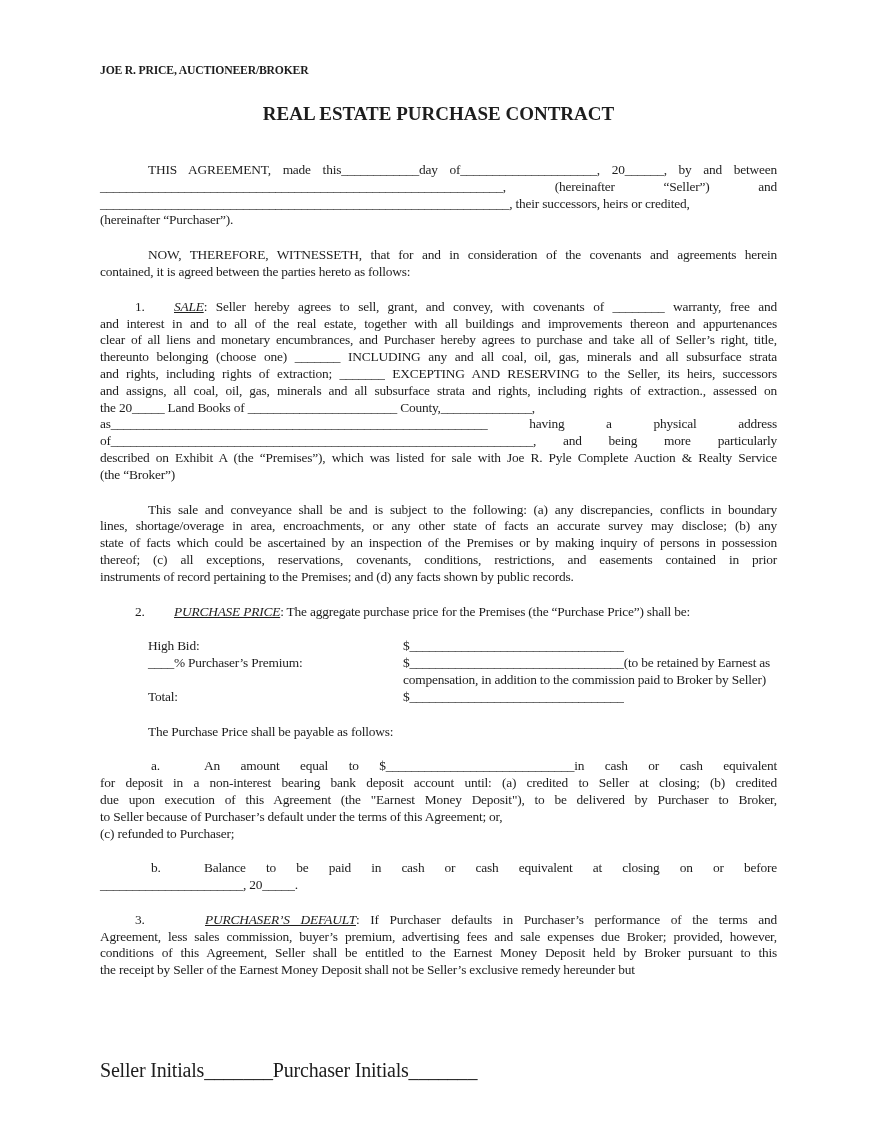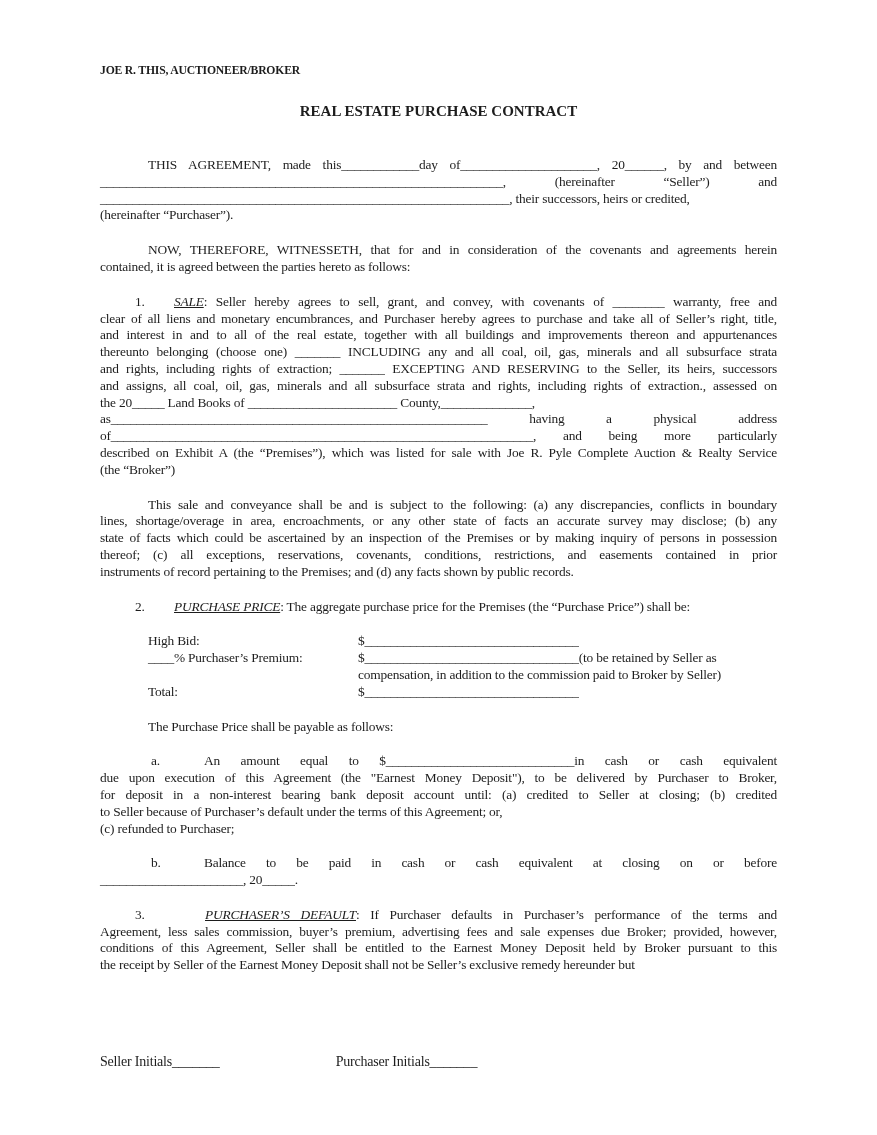"JOE R. THIS, AUCTIONEER/BROKER" div.broker { text: THIS -> PRICE }
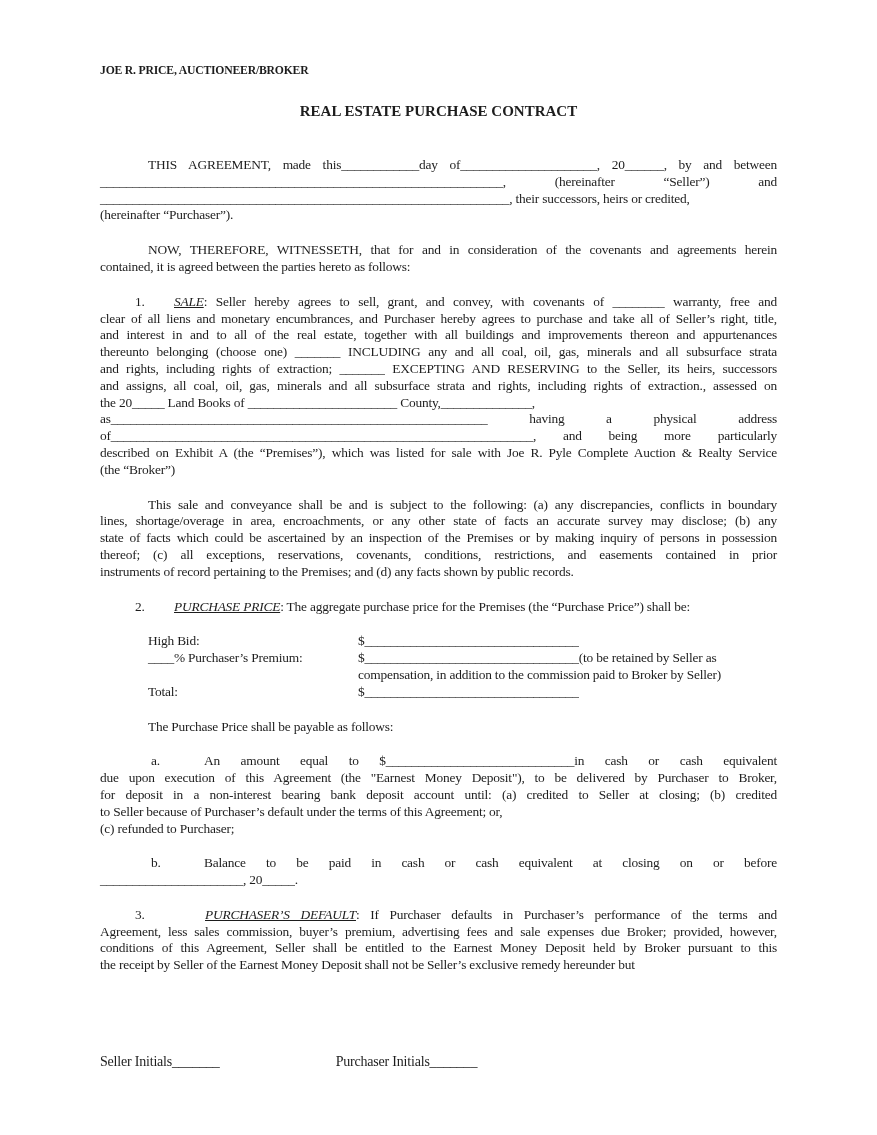"REAL ESTATE PURCHASE CONTRACT" .title { font-size: 15px -> 19px }
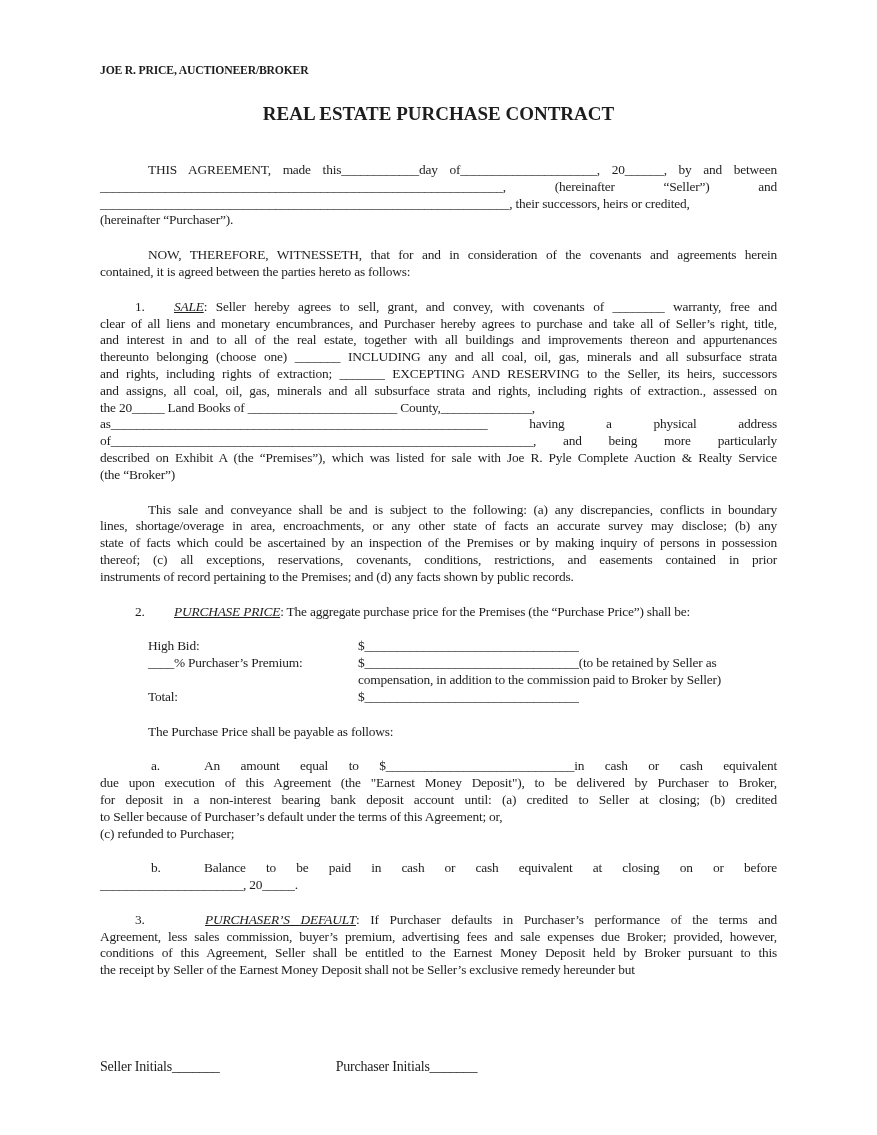"clear of all liens and" div.ln { order: before "and interest in and to" -> after "and interest in and to" }
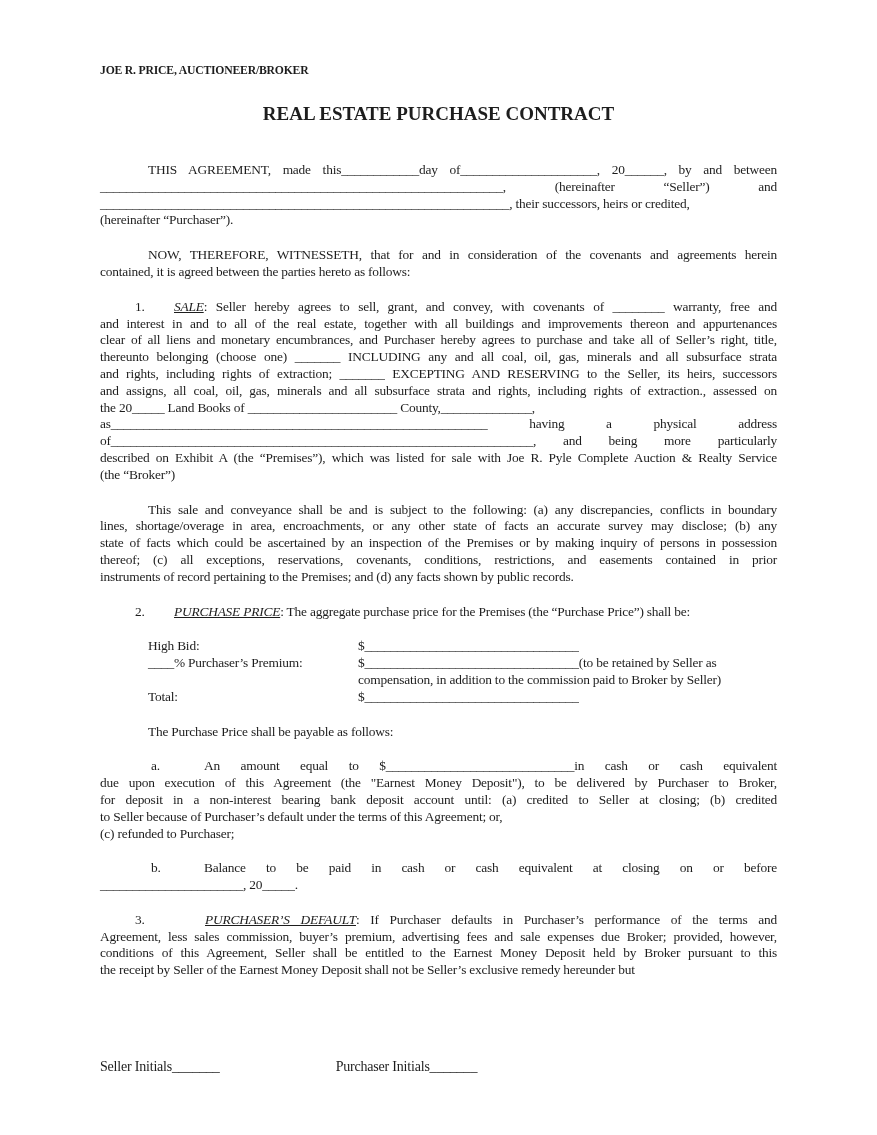"High Bid:" .prow { gap: none -> 45px }
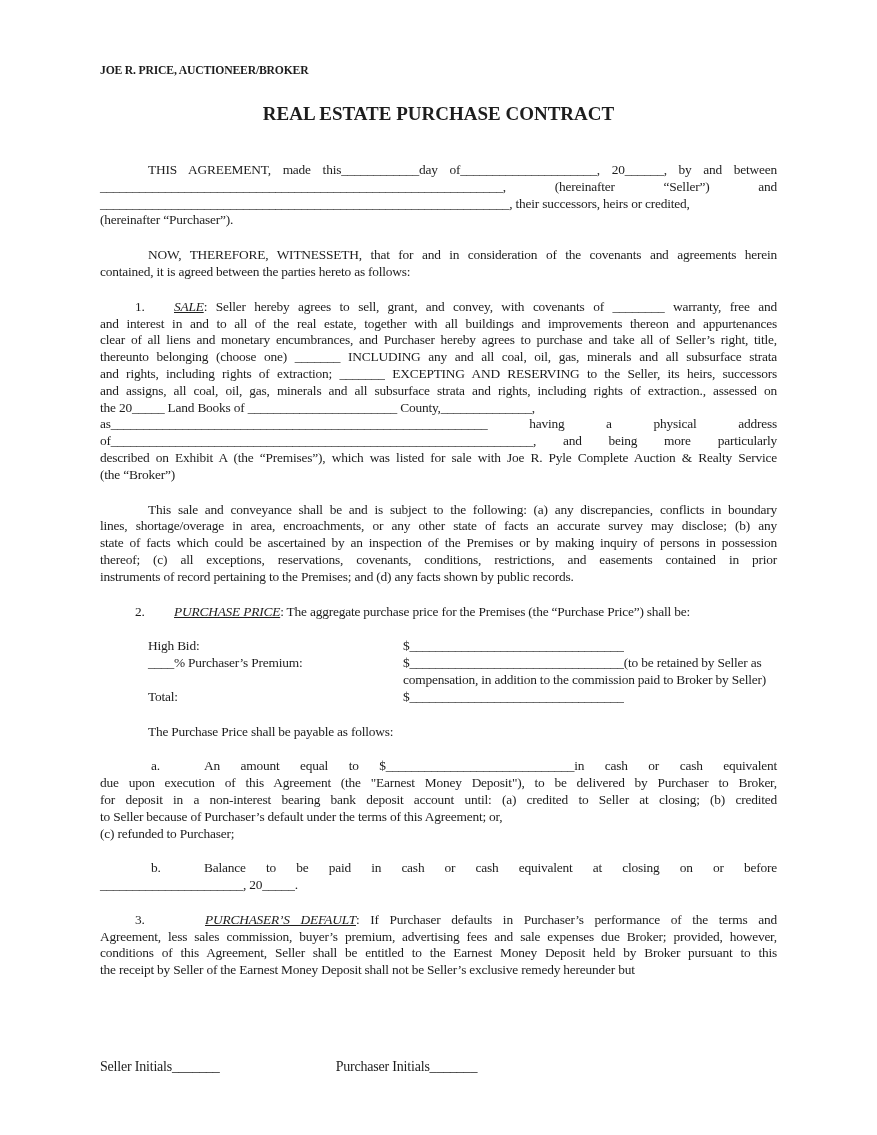"$_________________________________(to be" span.pvalue { text: Seller -> Earnest }
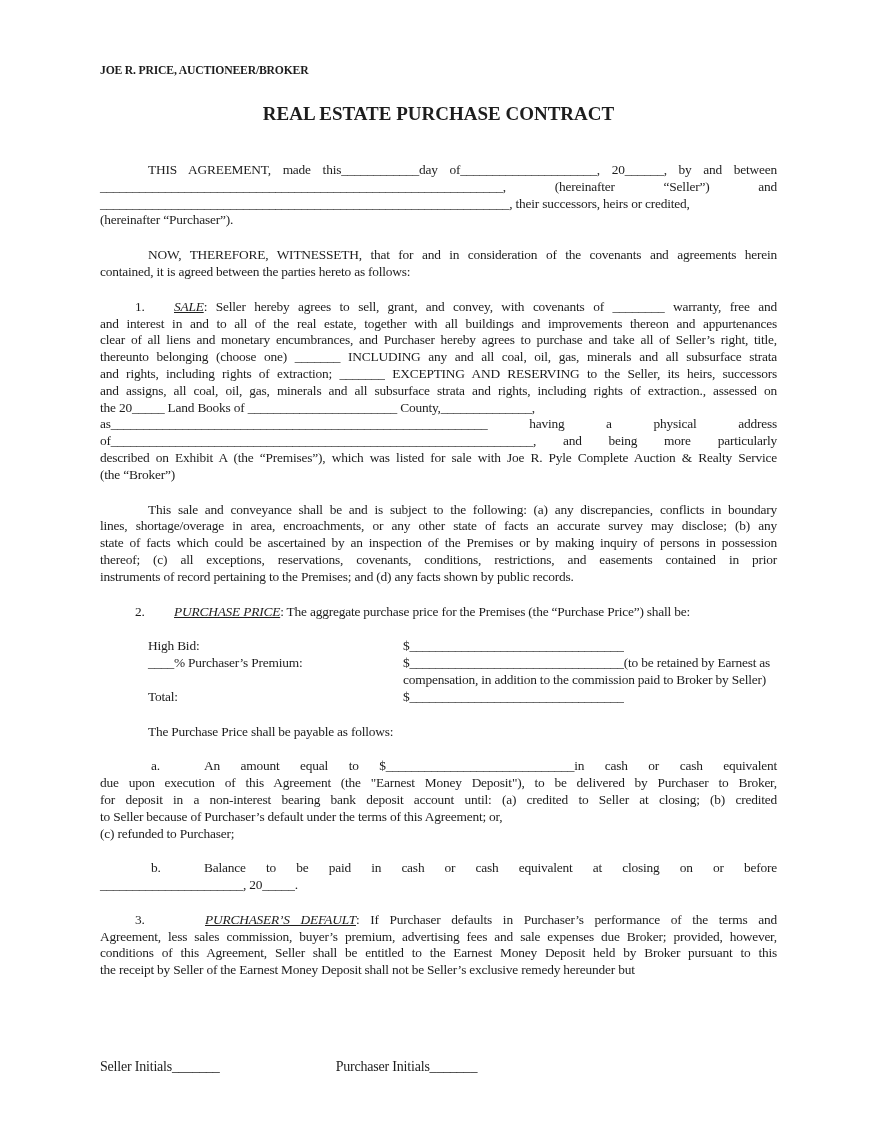"due upon execution of this" div.ln { order: before "for deposit in a non-interest" -> after "for deposit in a non-interest" }
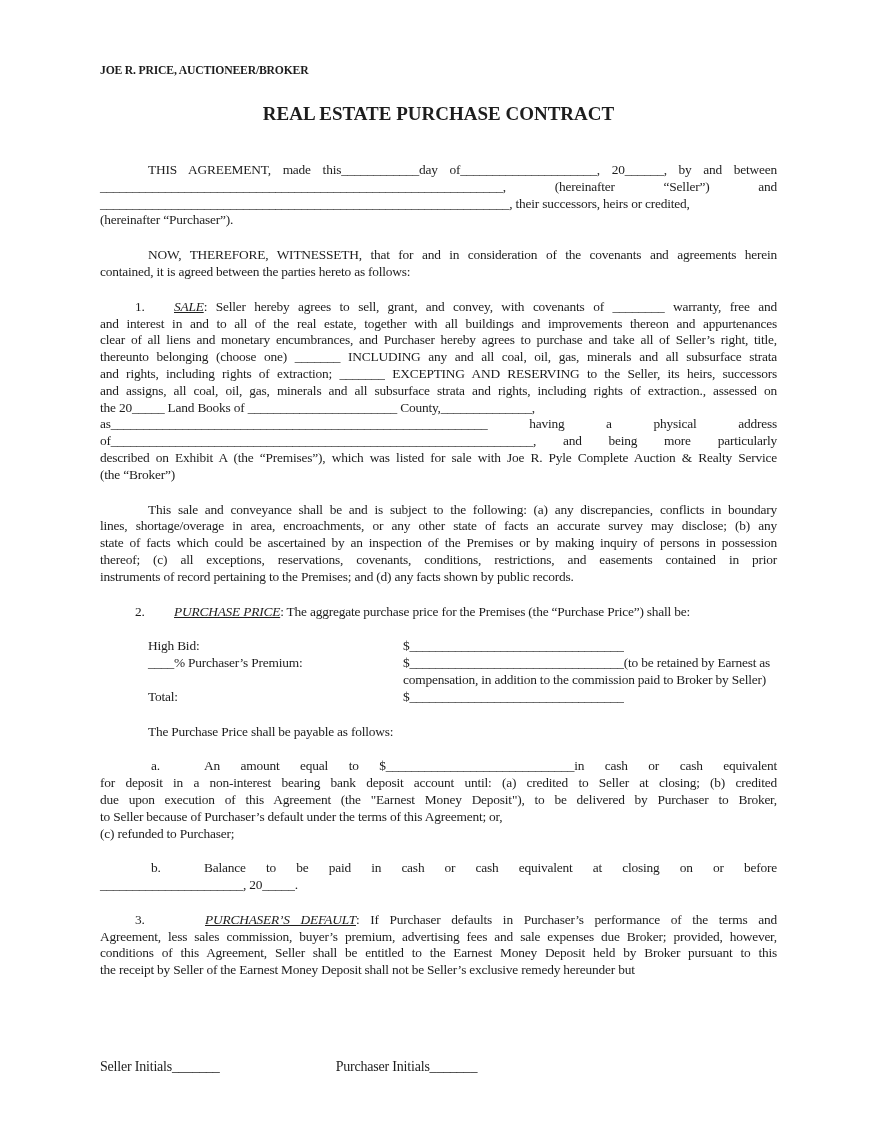"Seller Initials_______" .footer { font-size: 14px -> 20px }
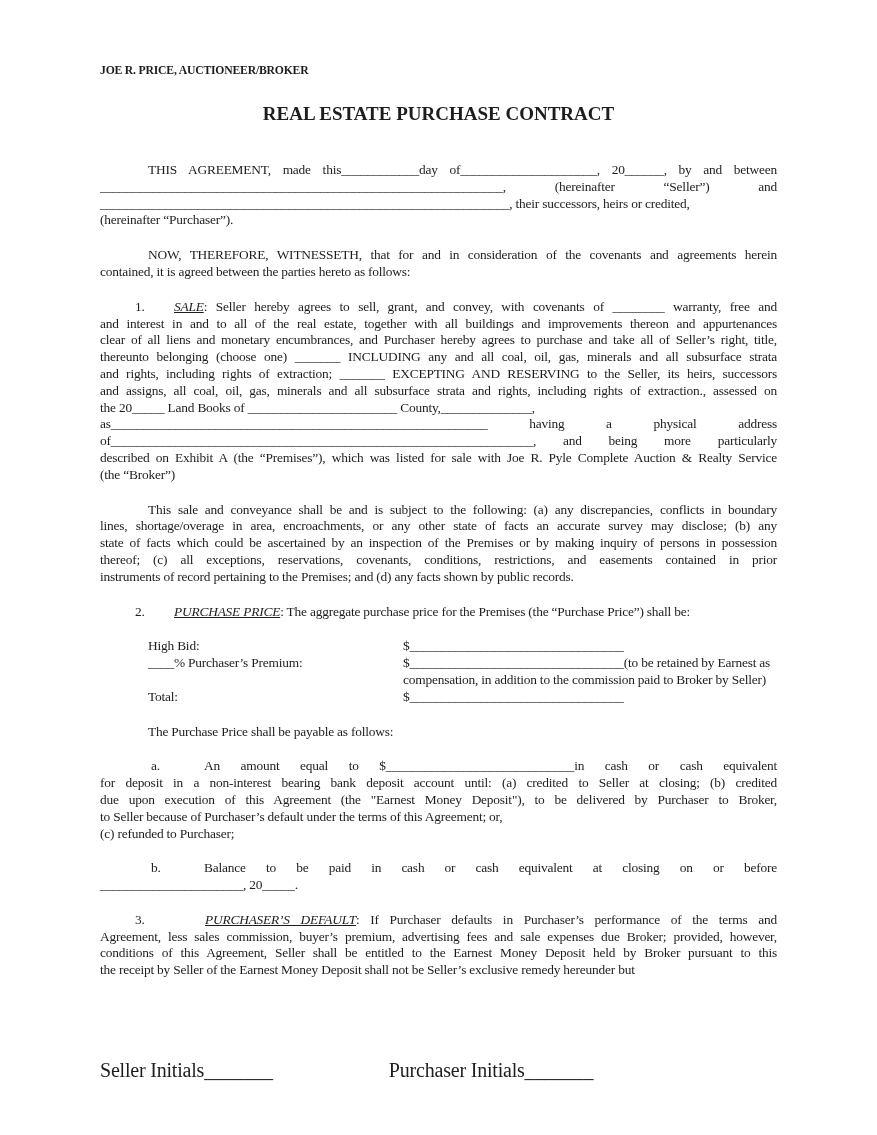"Purchaser Initials_______" .purch { margin-left: 116px -> none }
